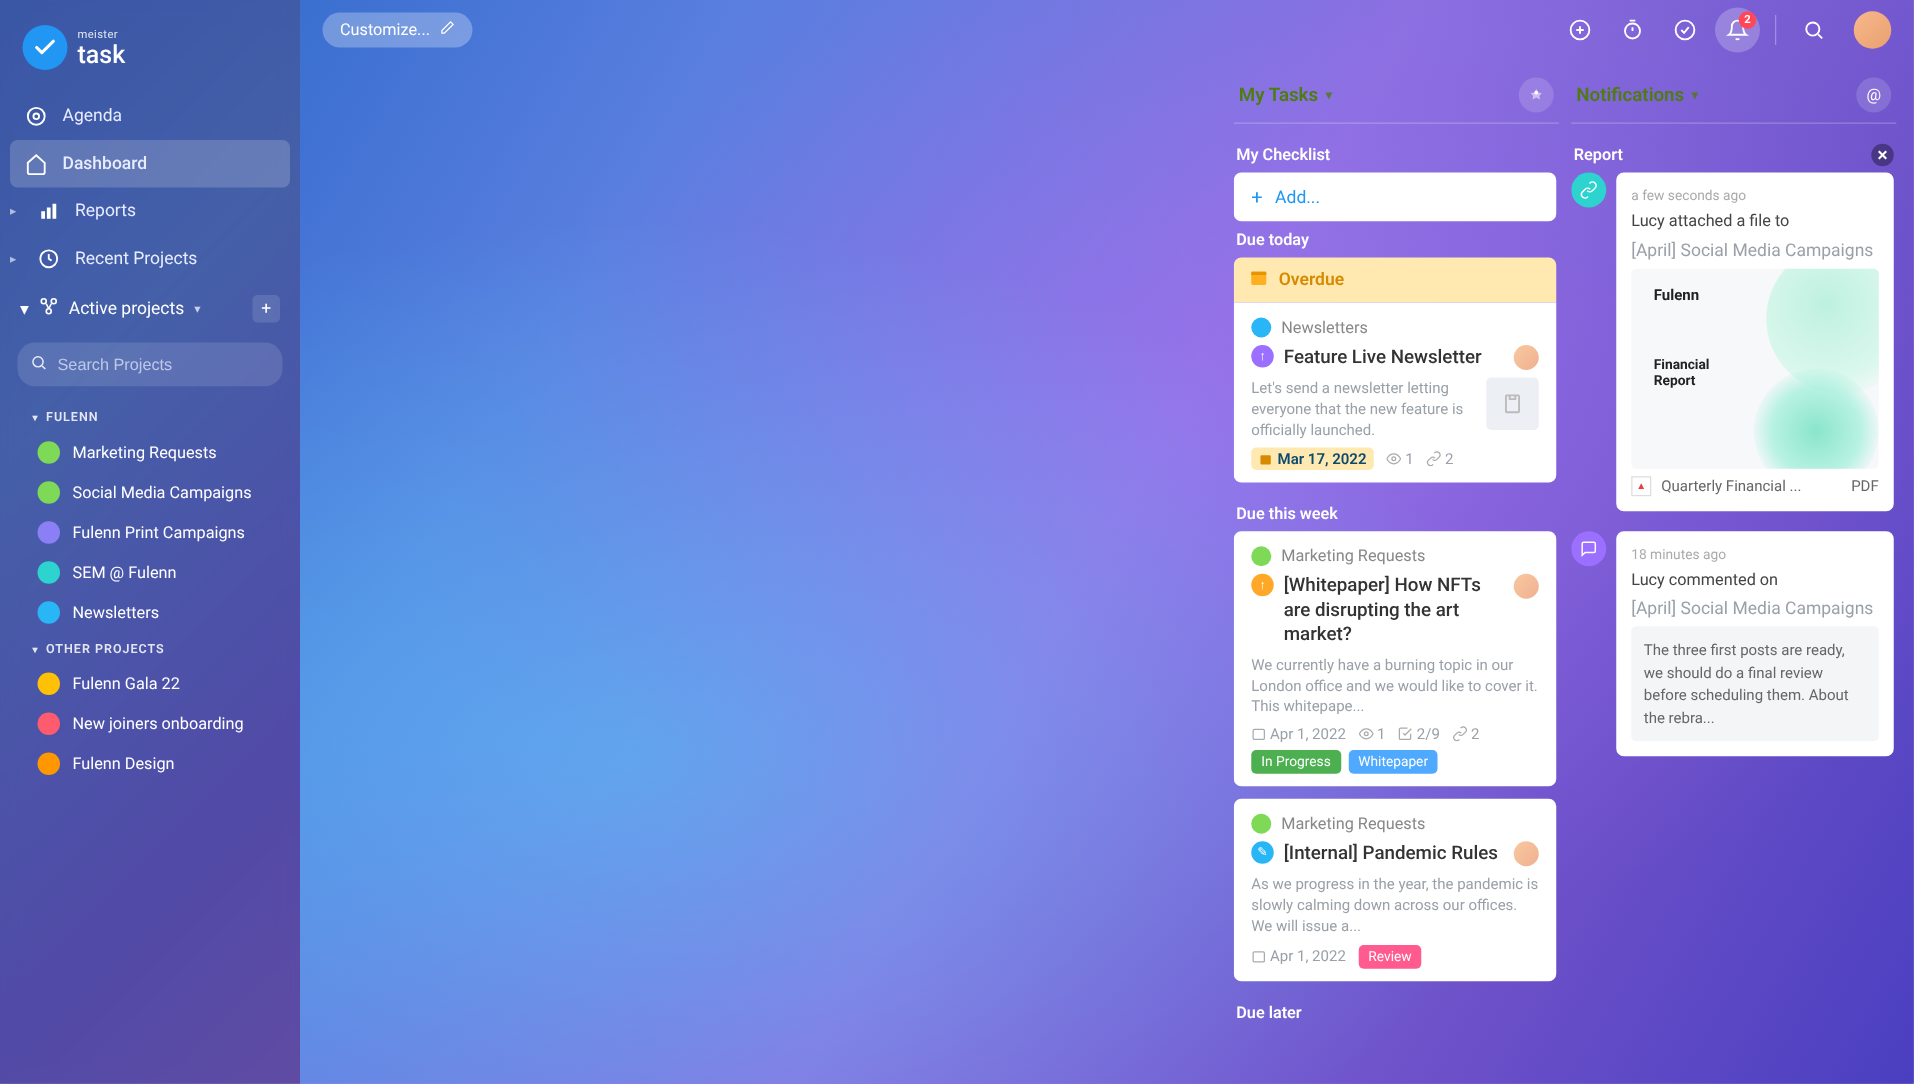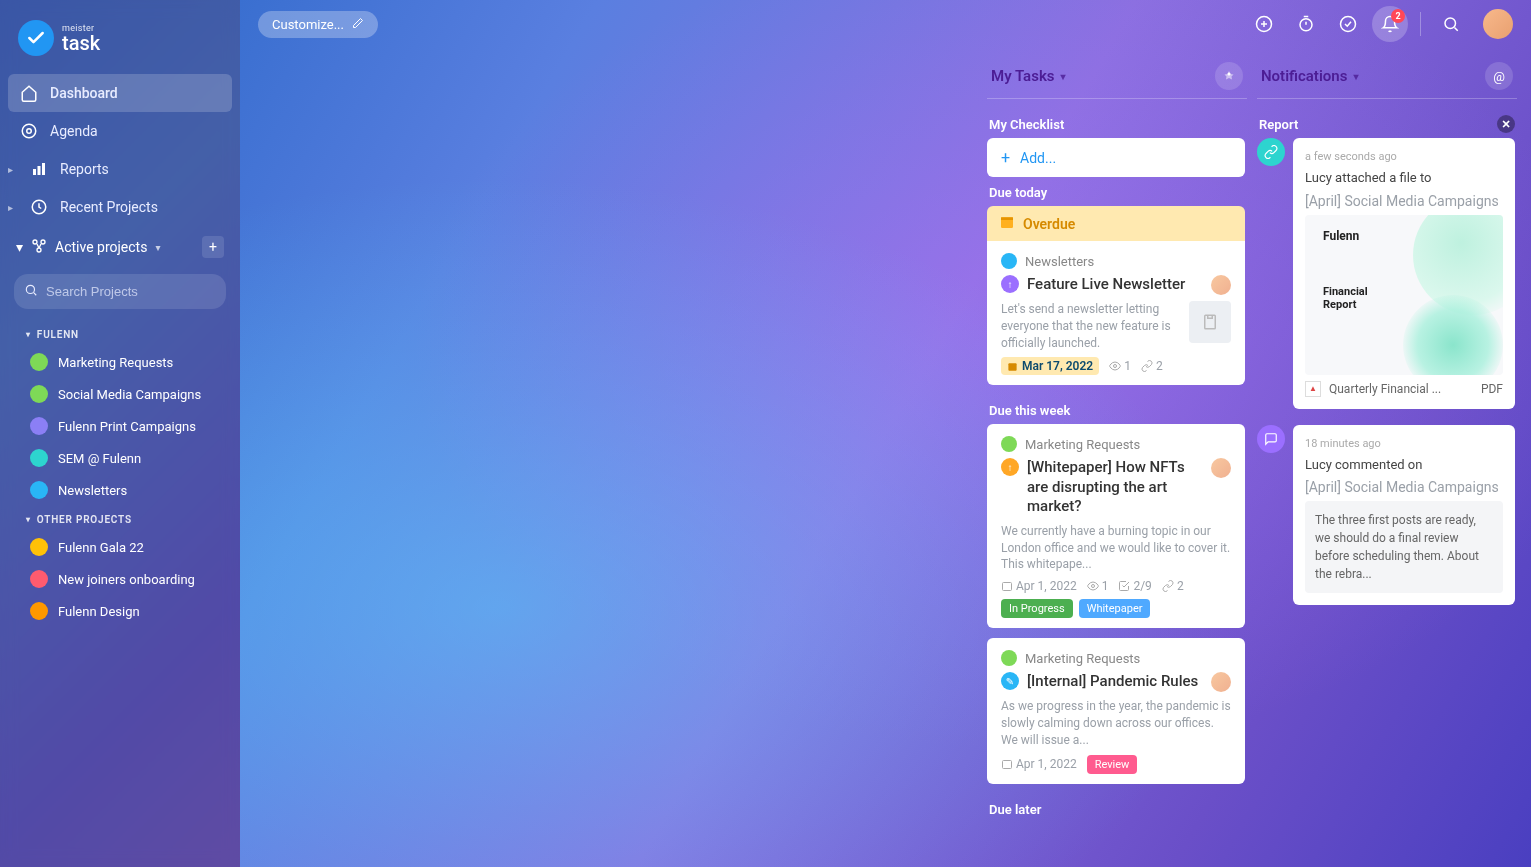"My Tasks" .panel-head h3 { color: #4c1d95 -> #4d7c0f }
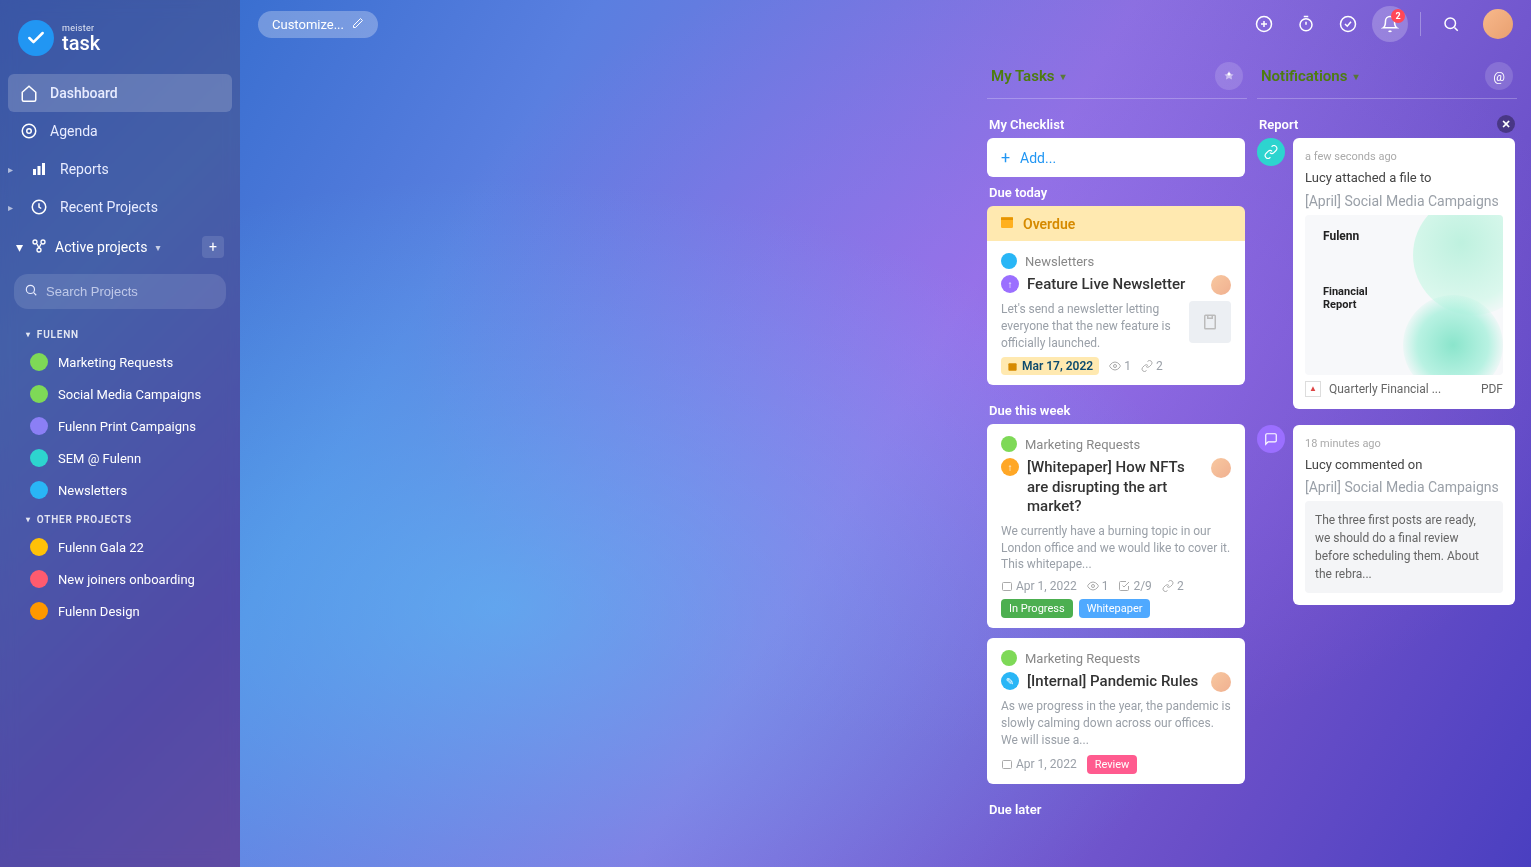"Dashboard" div.nav-item { order: before "Agenda" -> after "Agenda" }
